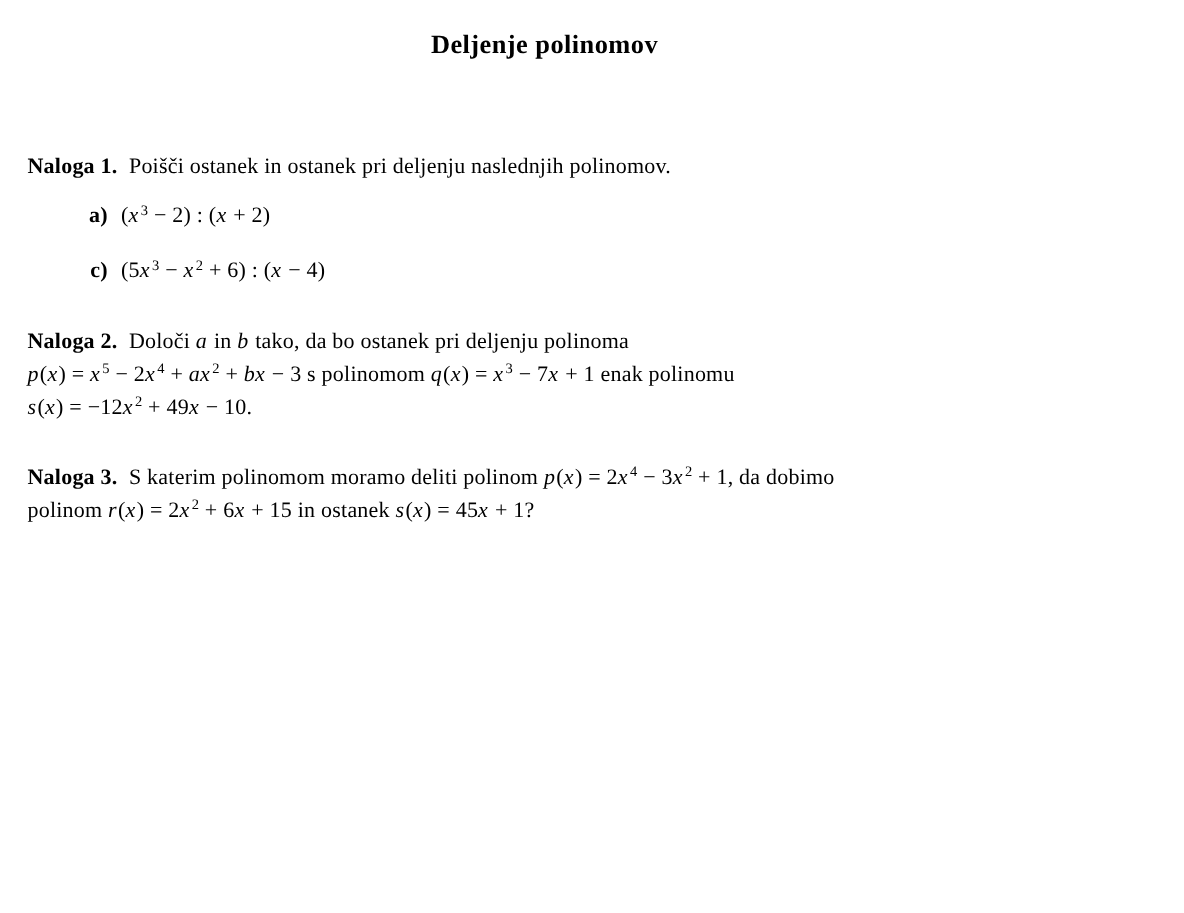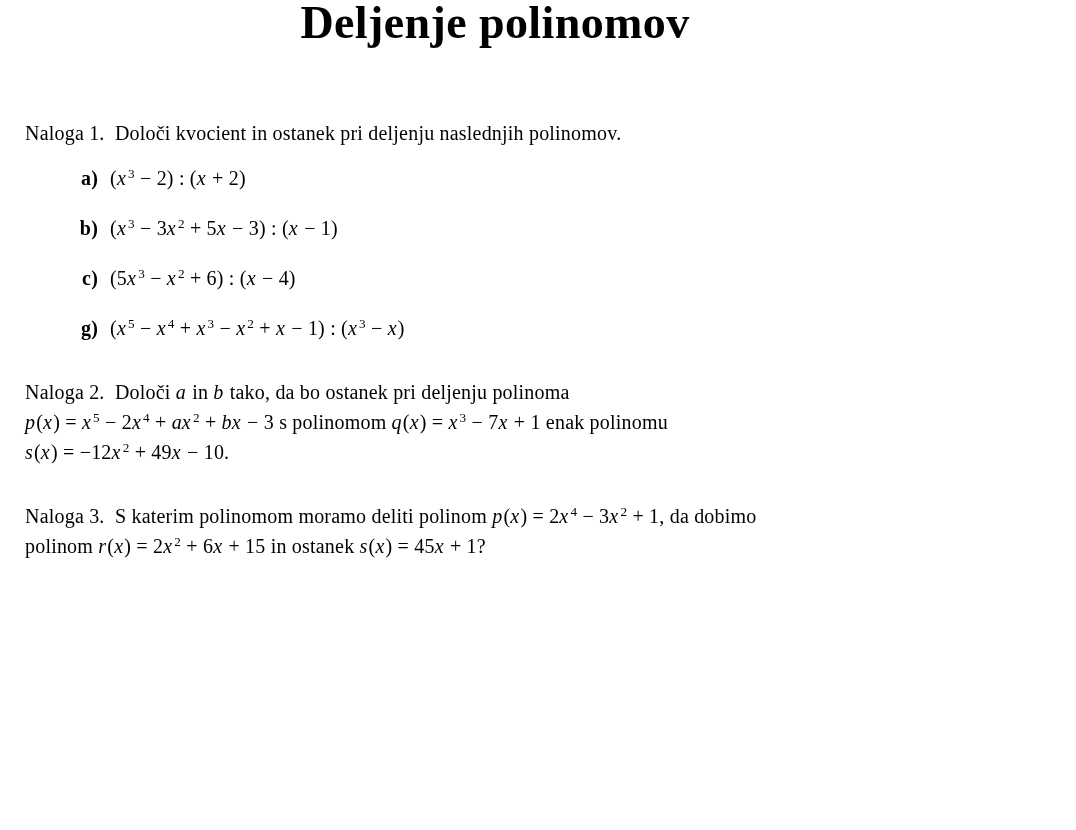"Deljenje polinomov" h1.title { font-size: 46px -> 24px; padding-top: none -> 18px }
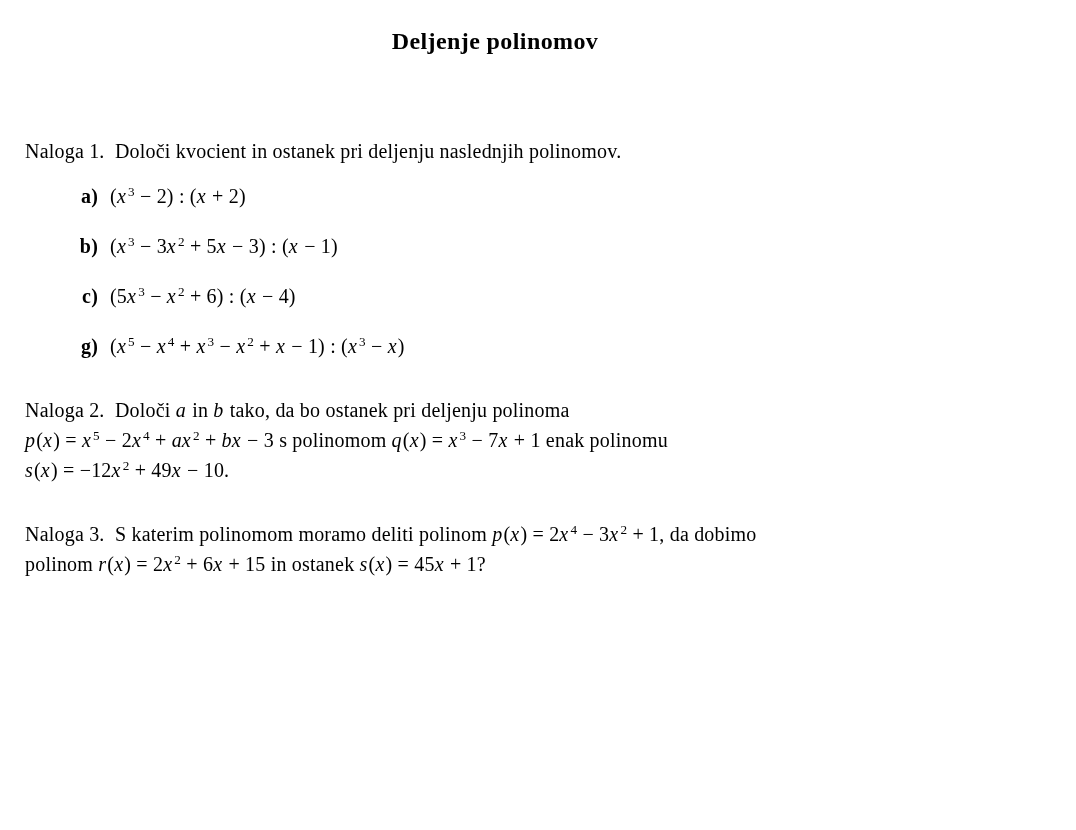"Naloga 1." .task-par b { font-weight: normal -> bold }
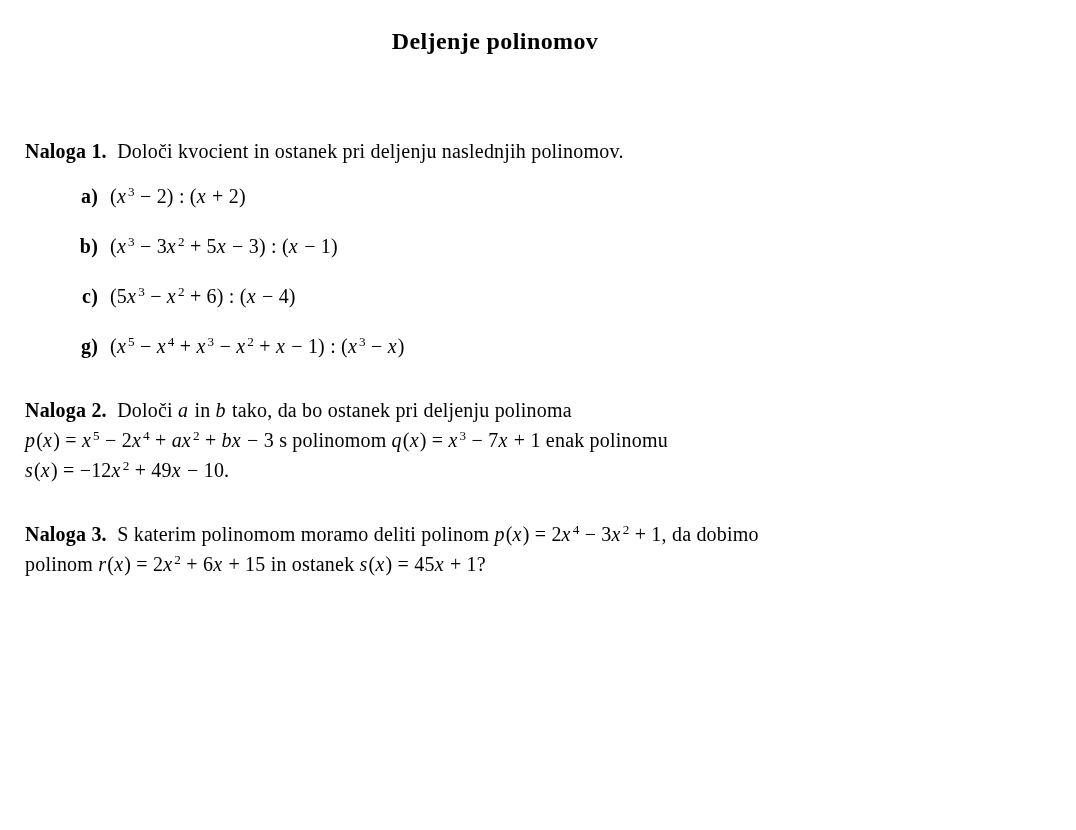"Določi kvocient in ostanek pri" span { text: Določi kvocient -> Poišči ostanek }
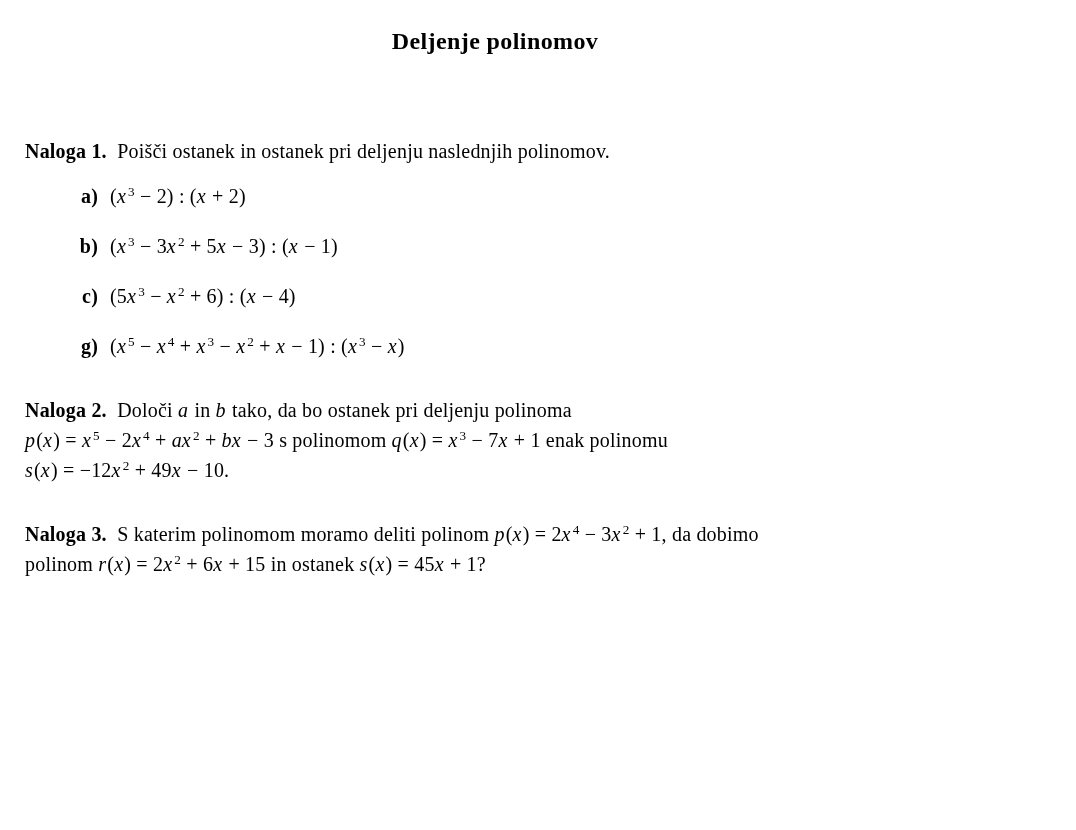"b) (x 3 − 3x" li { html: <li><span>b)</span><span>(<i>x</i><sup>3</sup> − 3<i>x</i><sup>2</sup> + 5<i>x</i> − 3) : (<i>x</i> − 1)</span></li> -> none }
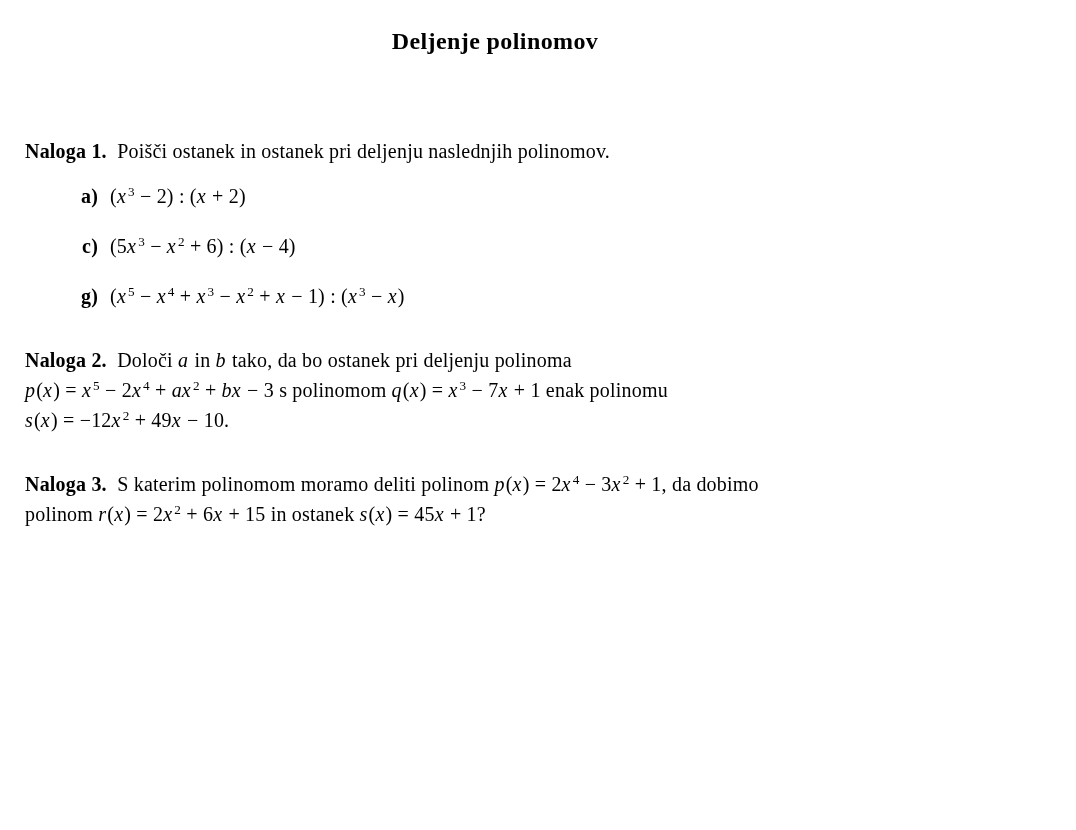"g) (x 5 − x" li { html: <li><span>g)</span><span>(<i>x</i><sup>5</sup> − <i>x</i><sup>4</sup> + <i>x</i><sup>3</sup> − <i>x</i><sup>2</sup> + <i>x</i> − 1) : (<i>x</i><sup>3</sup> − <i>x</i>)</span></li> -> none }
